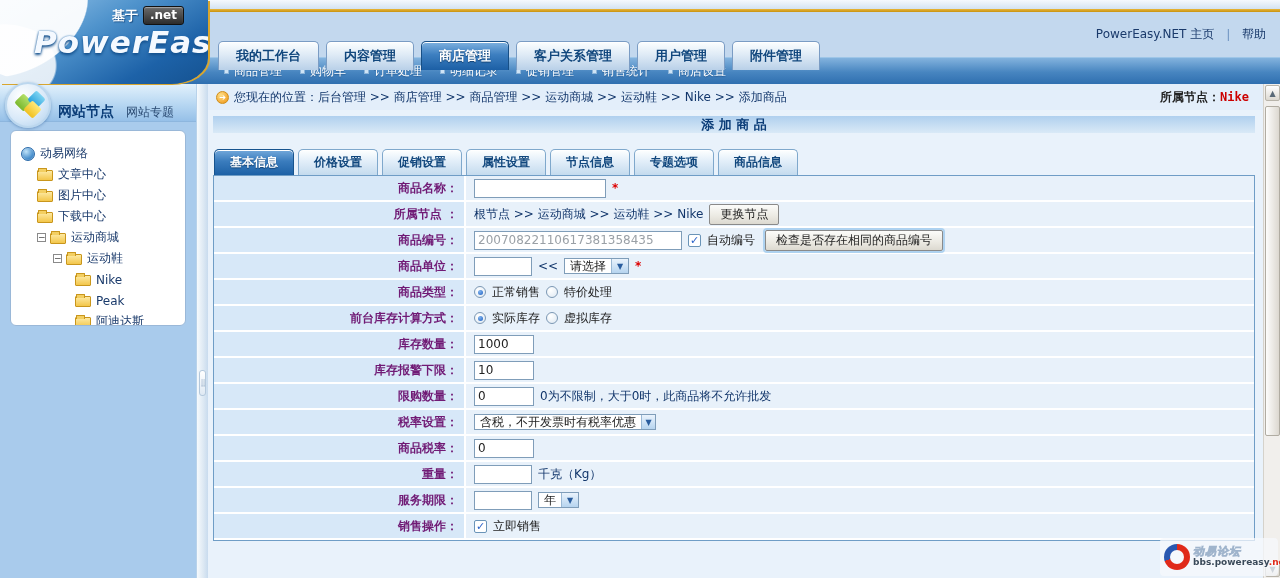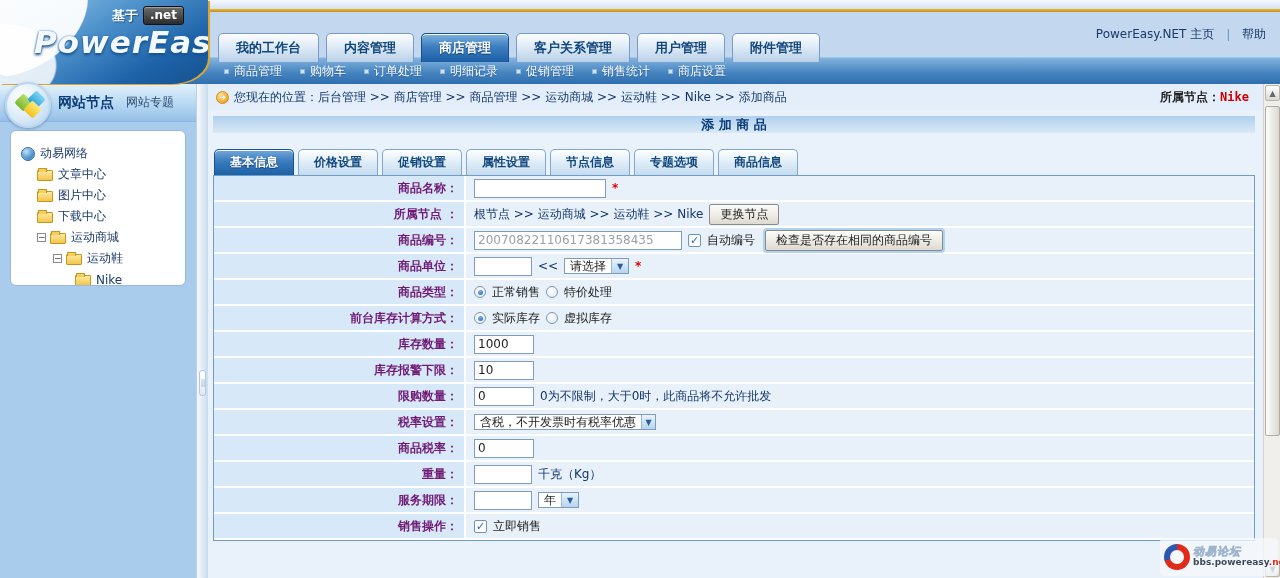"我的工作台" .main-tabs { bottom: 22px -> 14px }
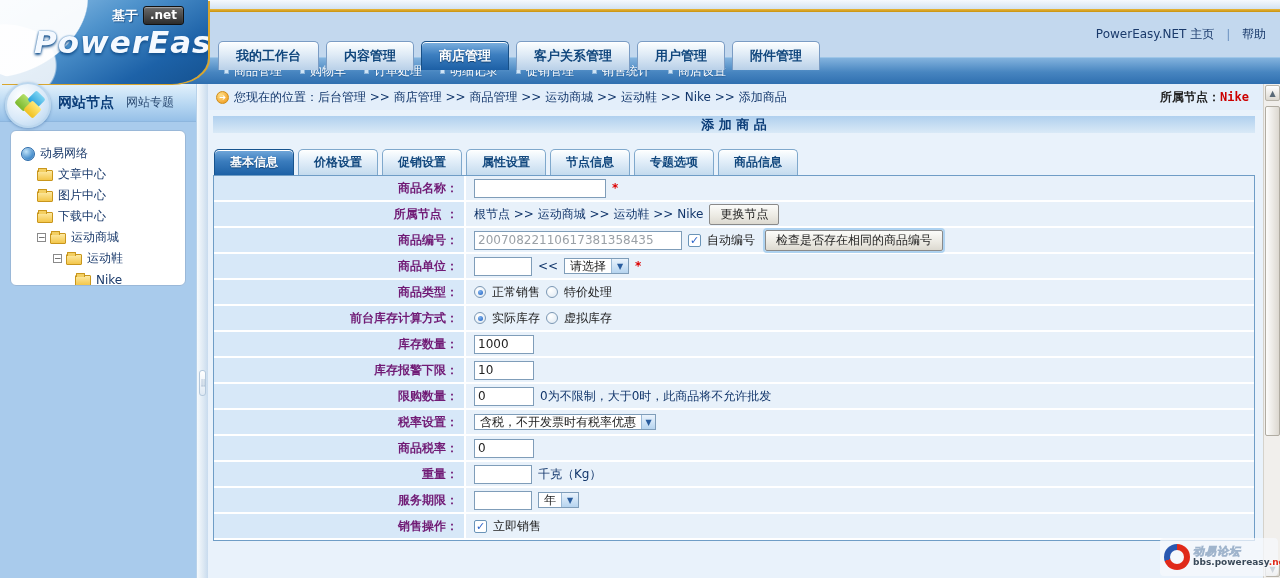"网站节点" .side-tabs { align-items: center -> flex-end }
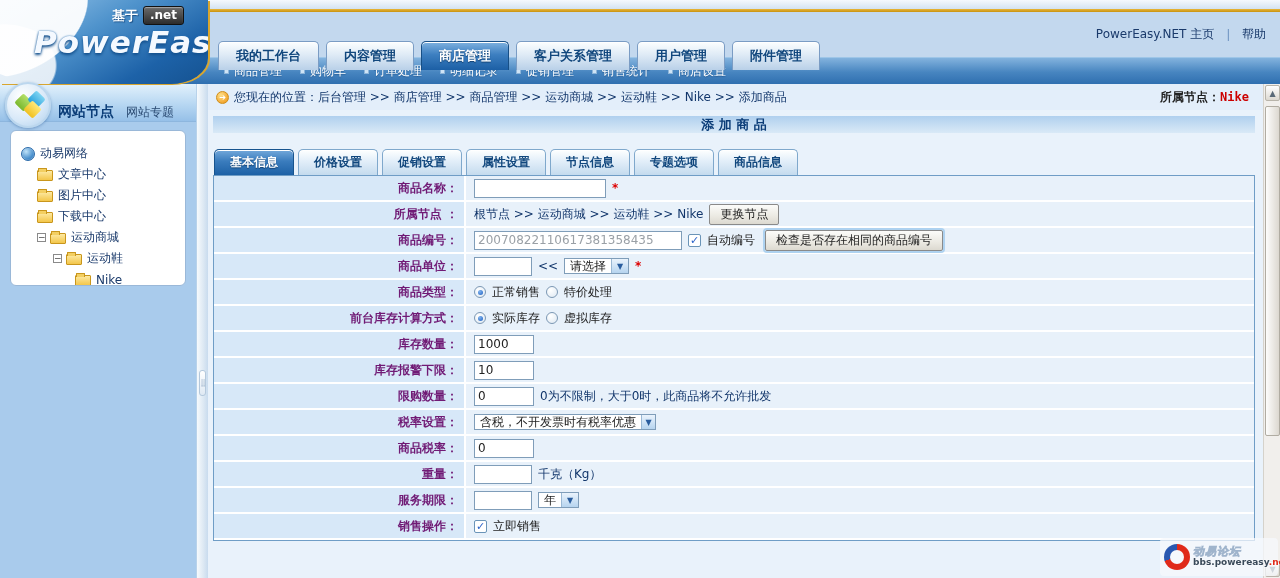"动易网络" .tree-box { height: 156px -> 196px }
